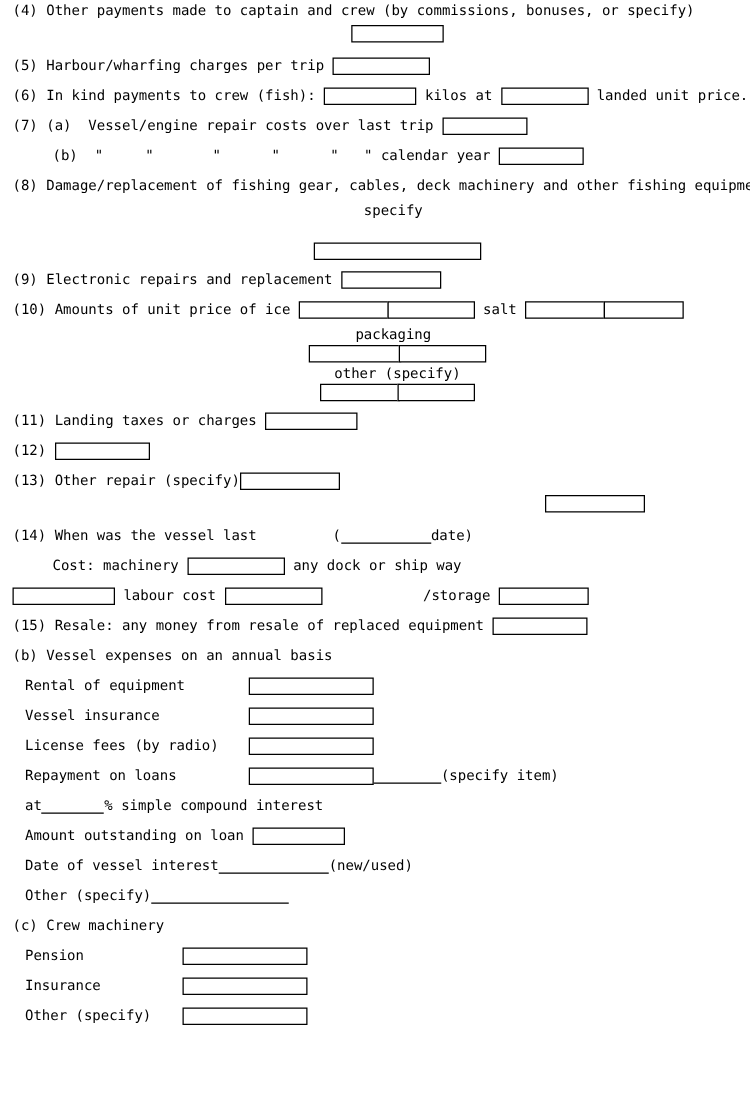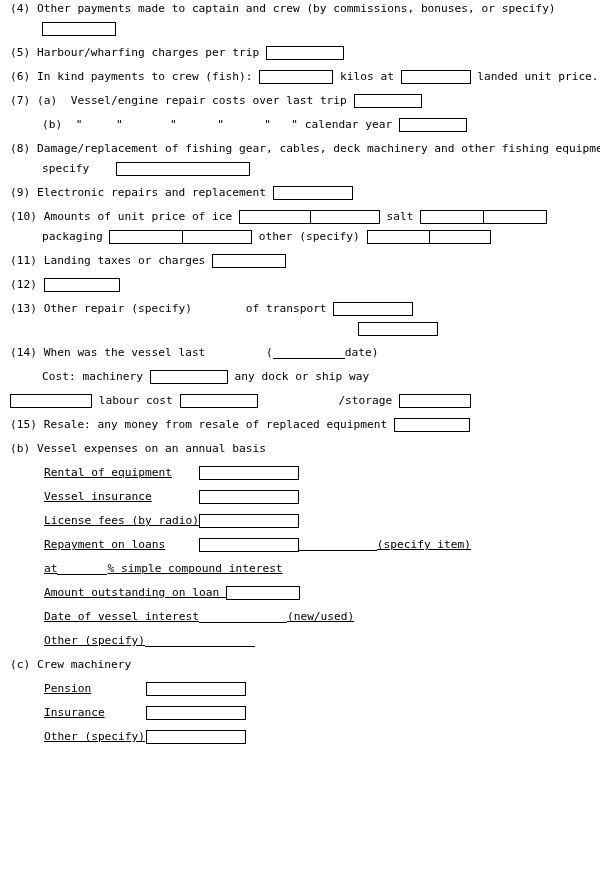"specify" .ln-gap-sm { flex-direction: none -> column }
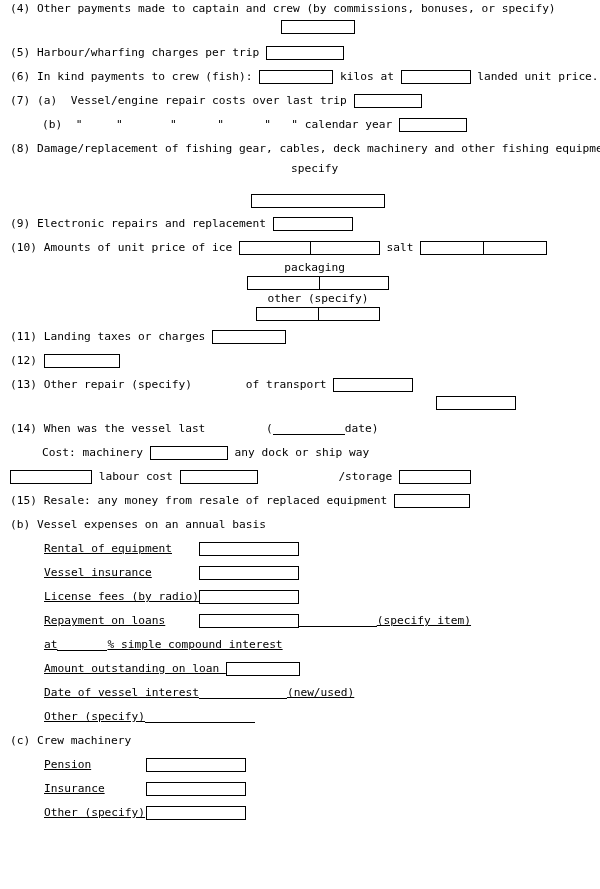"of transport" span.txt { html: <span> of transport </span> -> none }
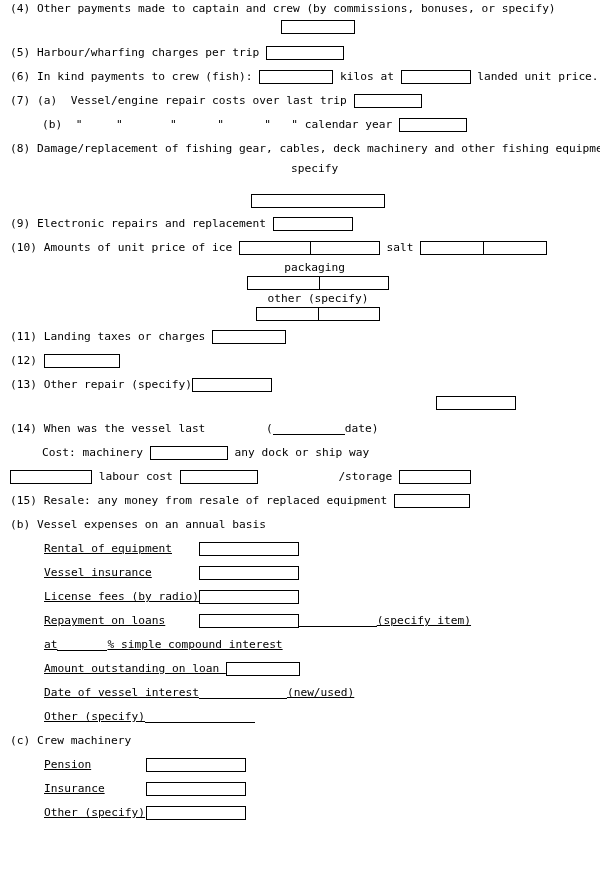"Rental of equipment" .indent-b { padding-left: 44px -> 20px; text-decoration: underline -> none }
